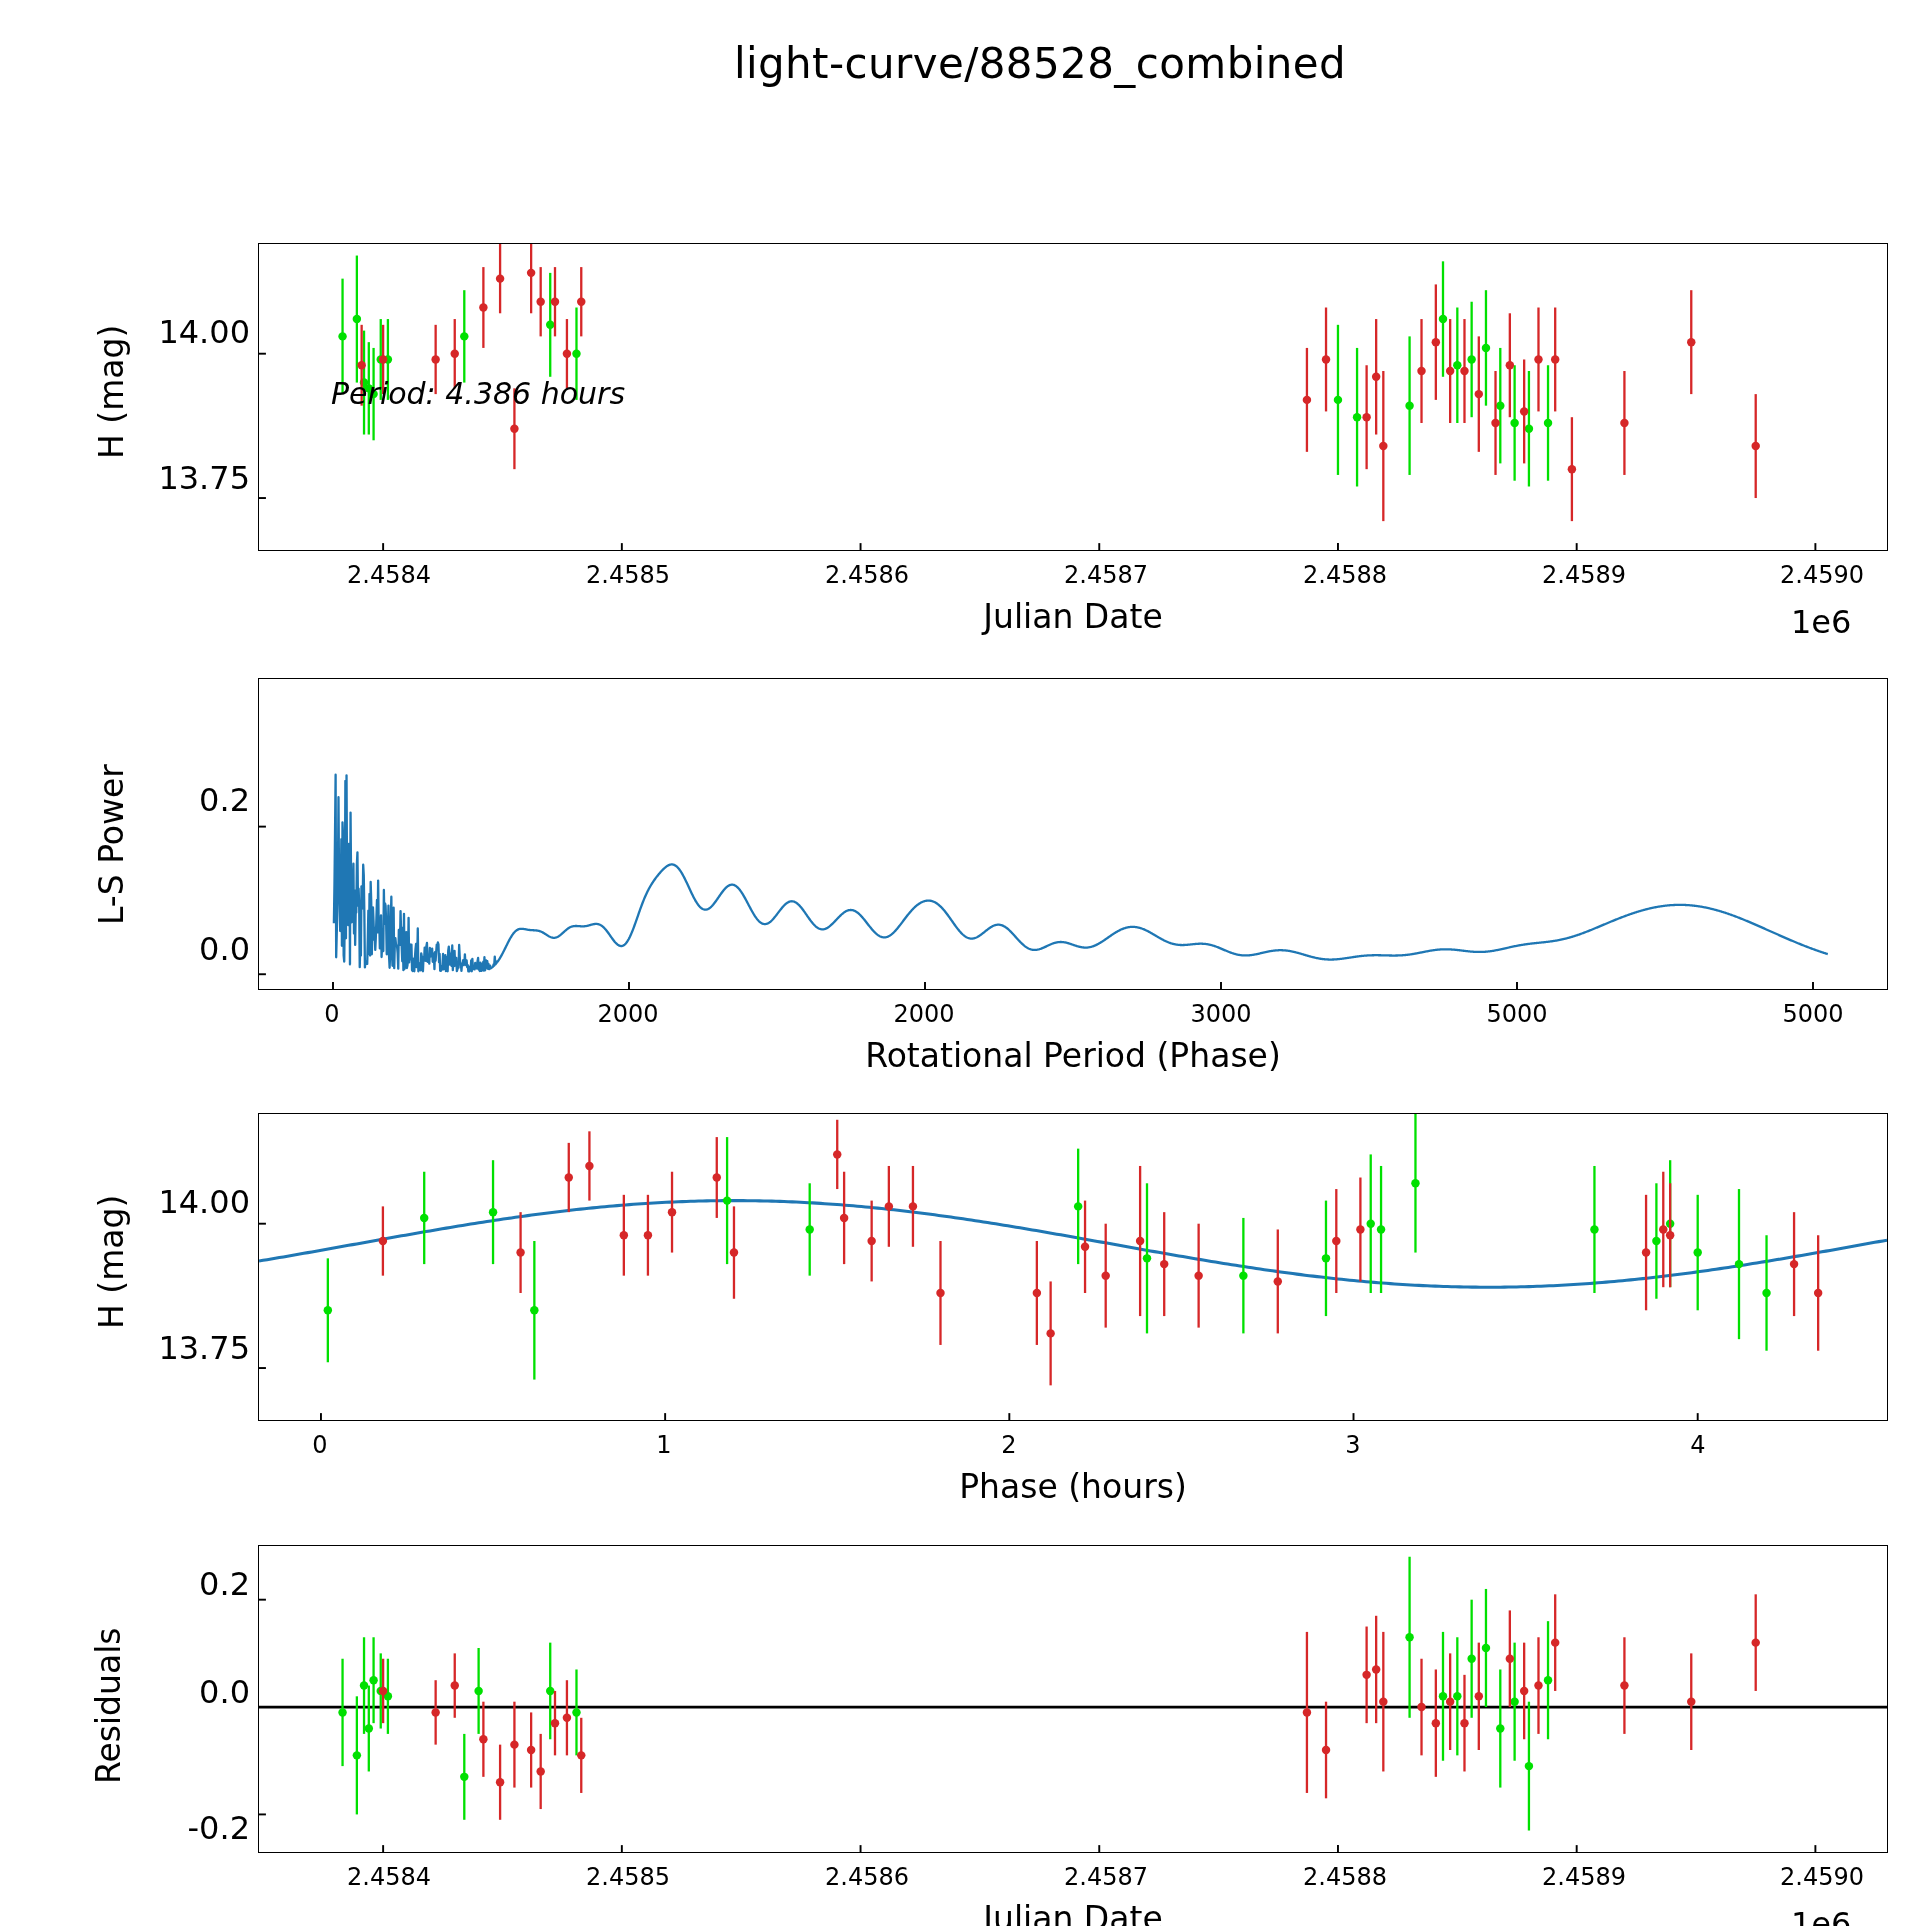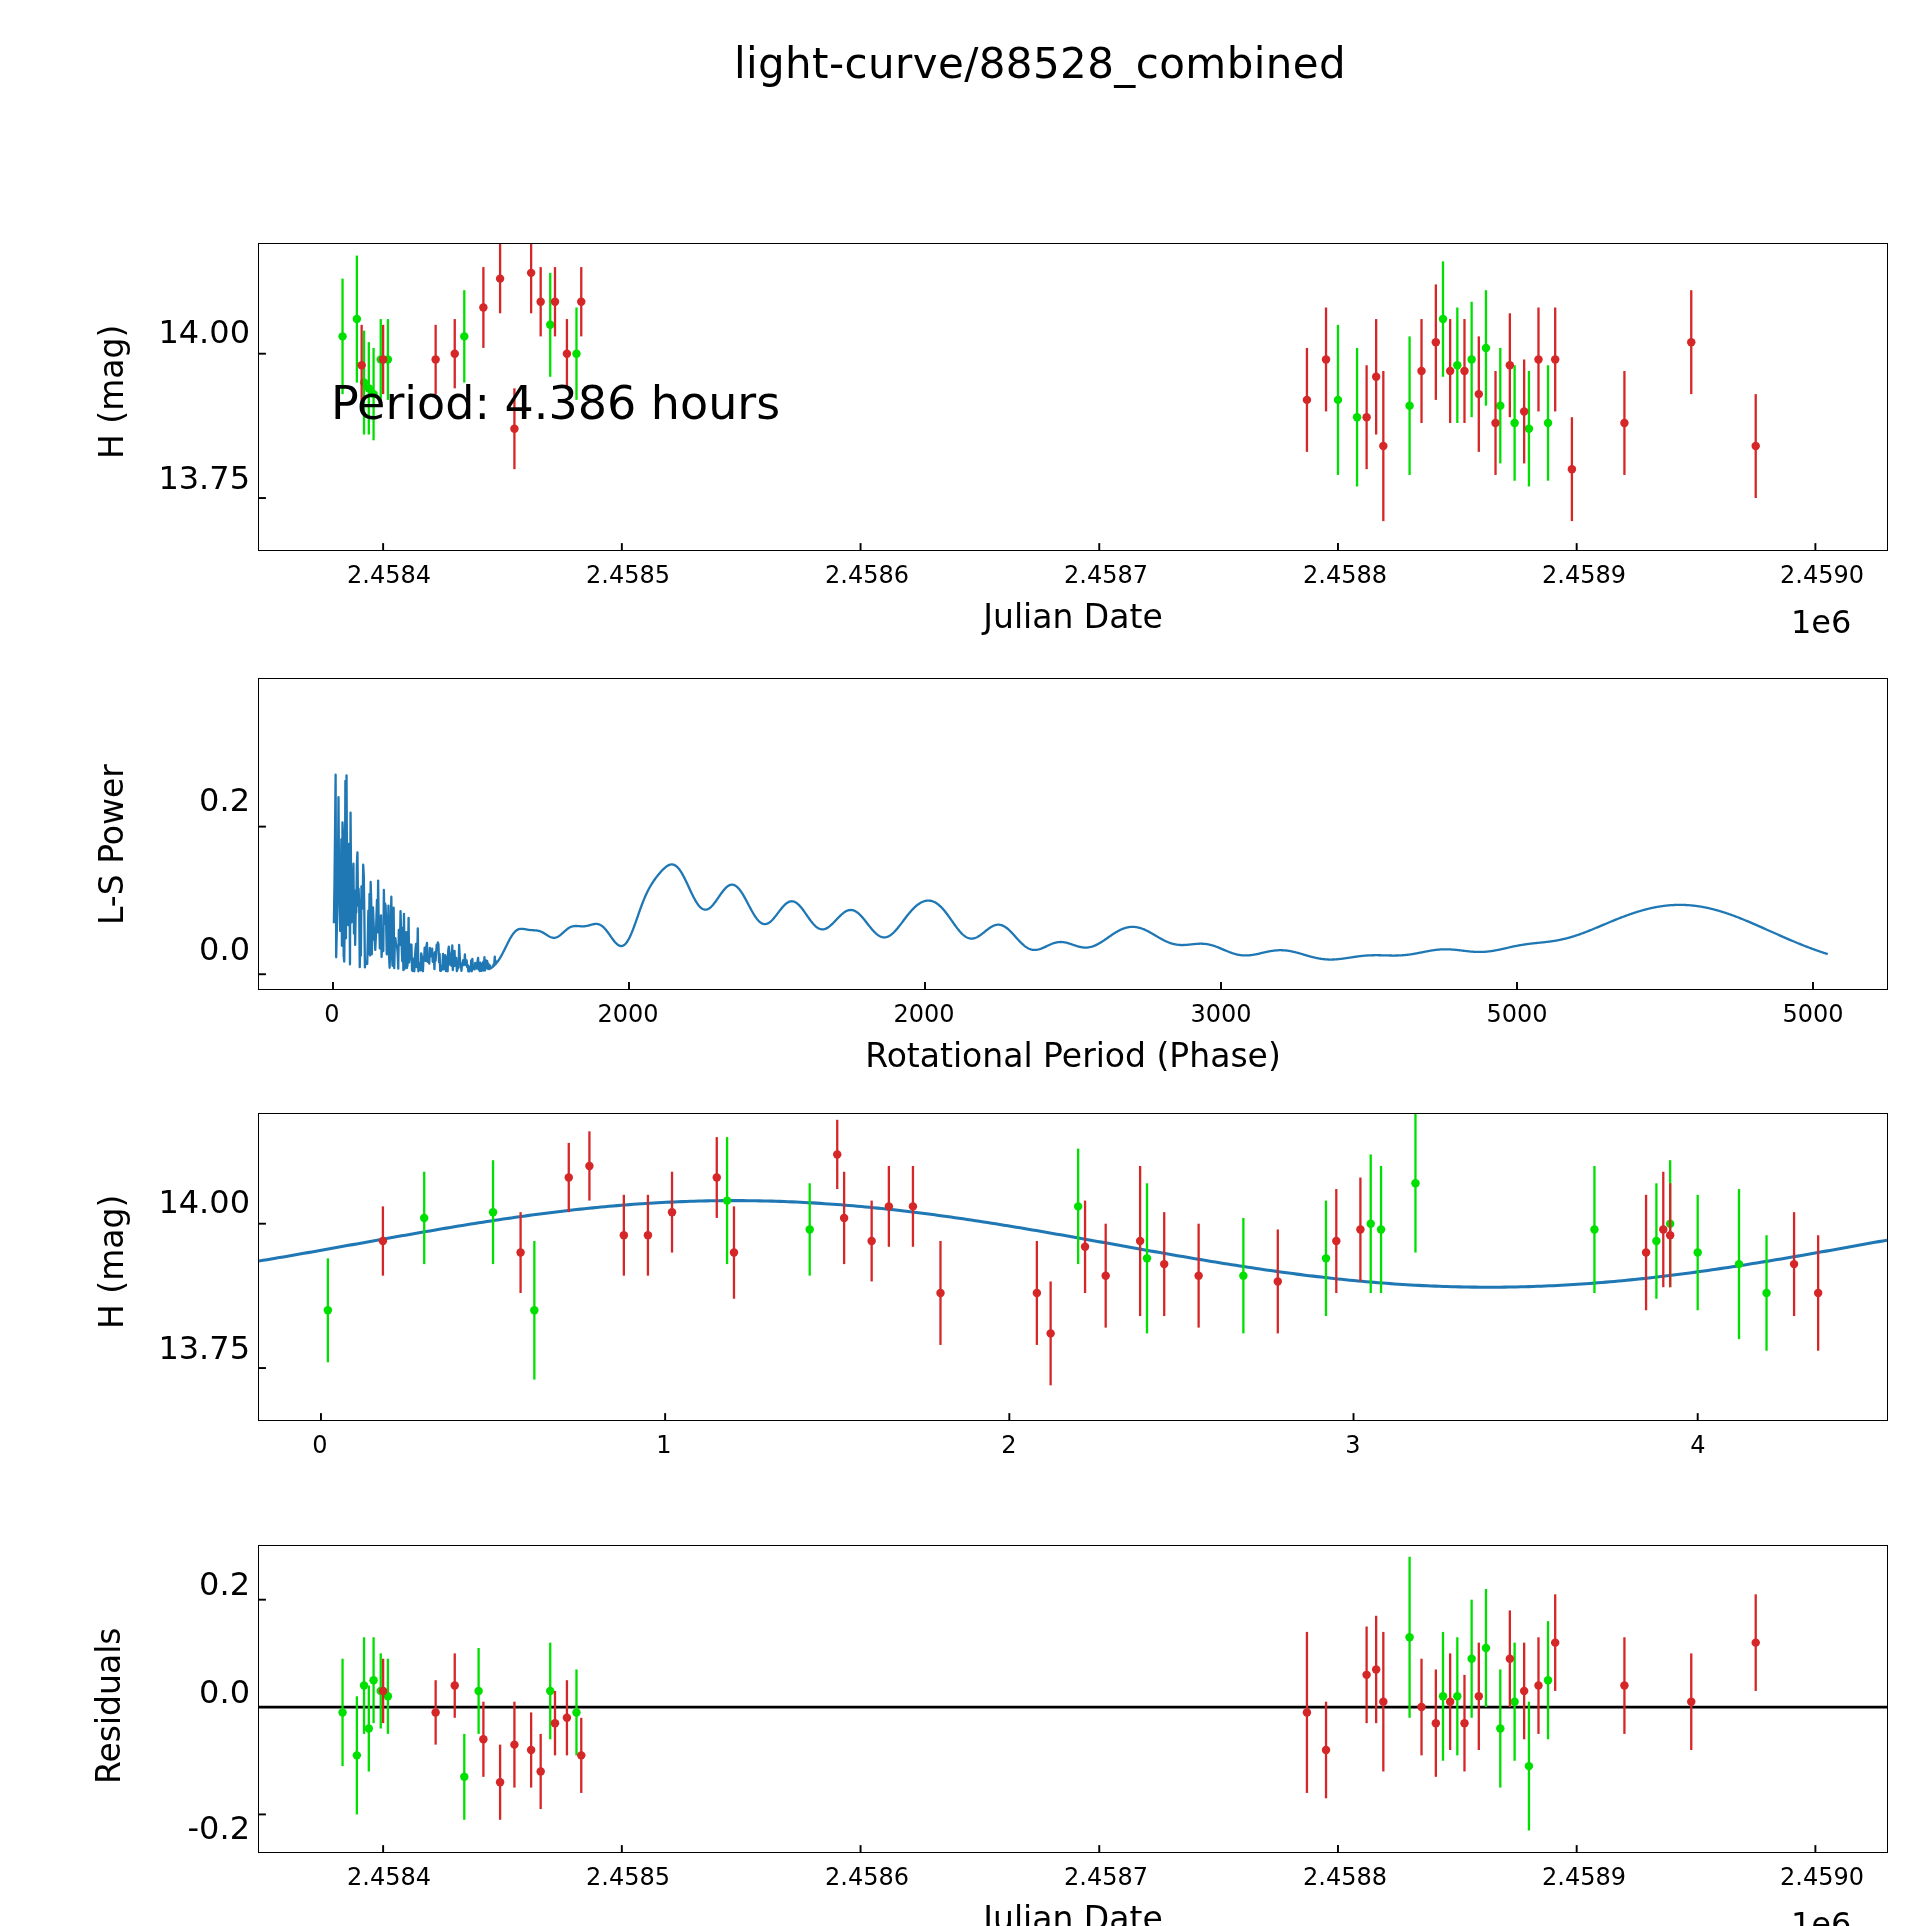"Period: 4.386 hours" .annot { font-size: 46px -> 30px; font-style: none -> italic }
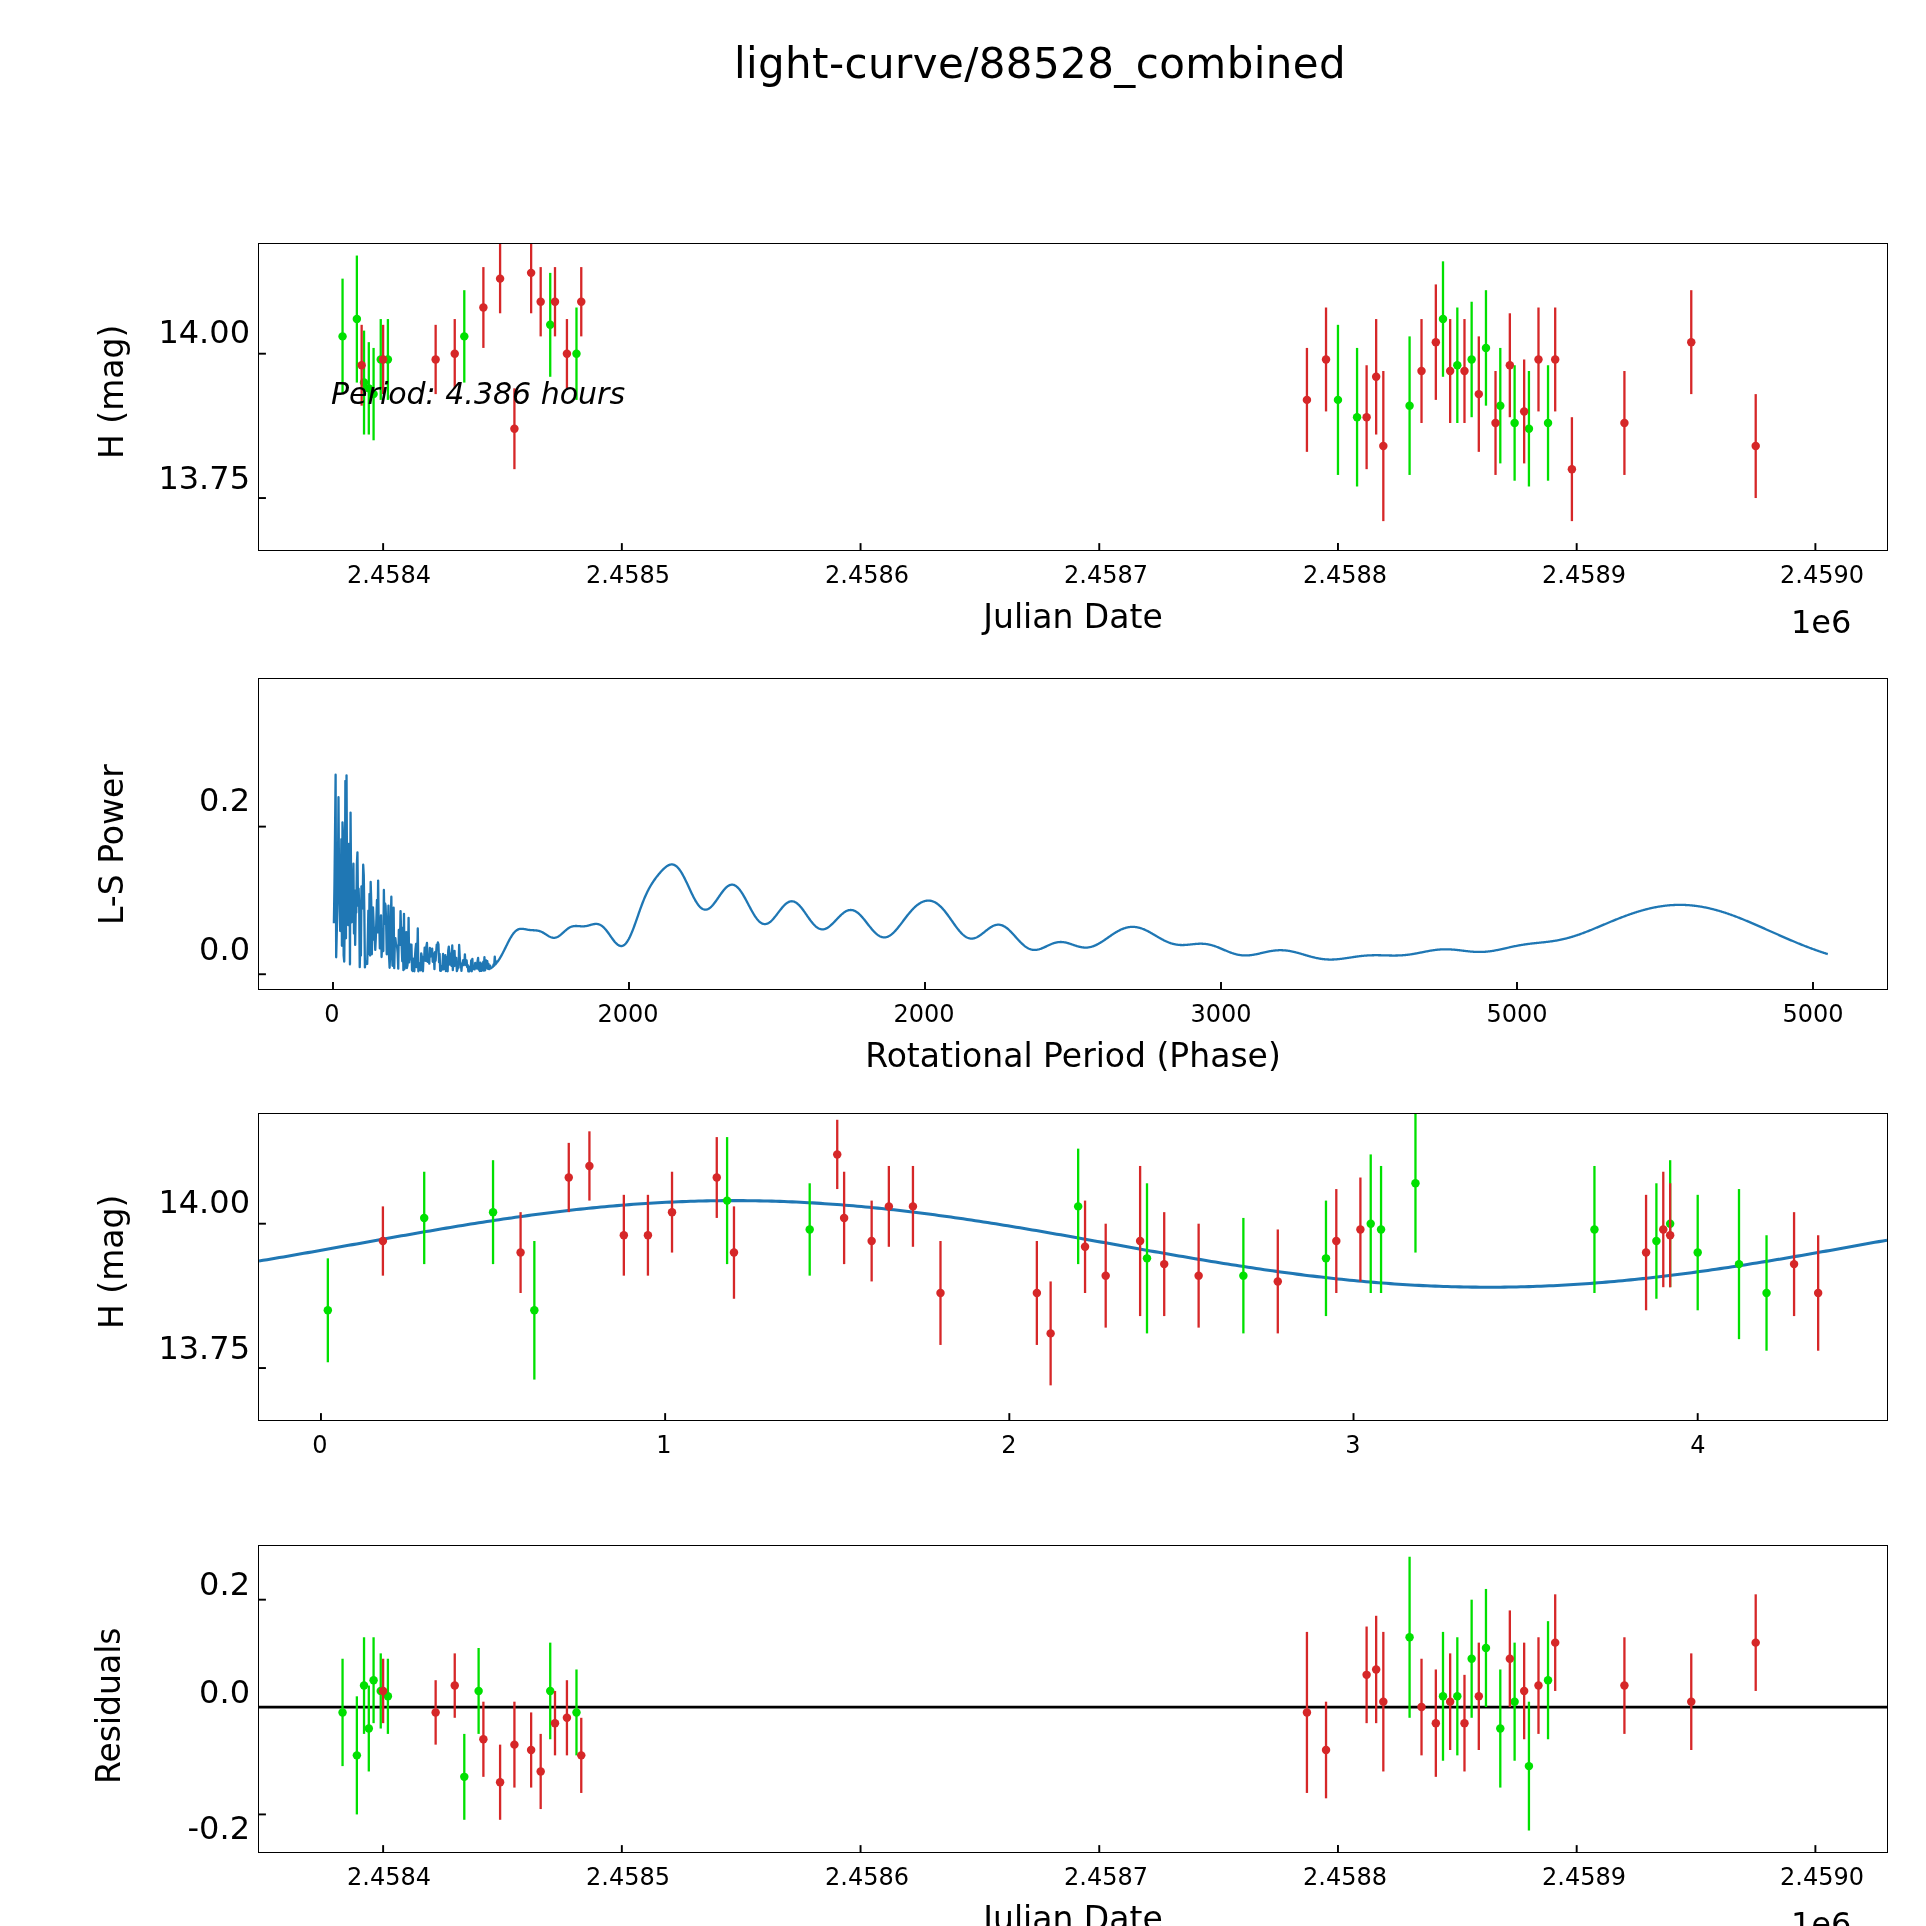"Phase (hours)" div.xlabel { html: none -> <div>Phase (hours)</div> }
